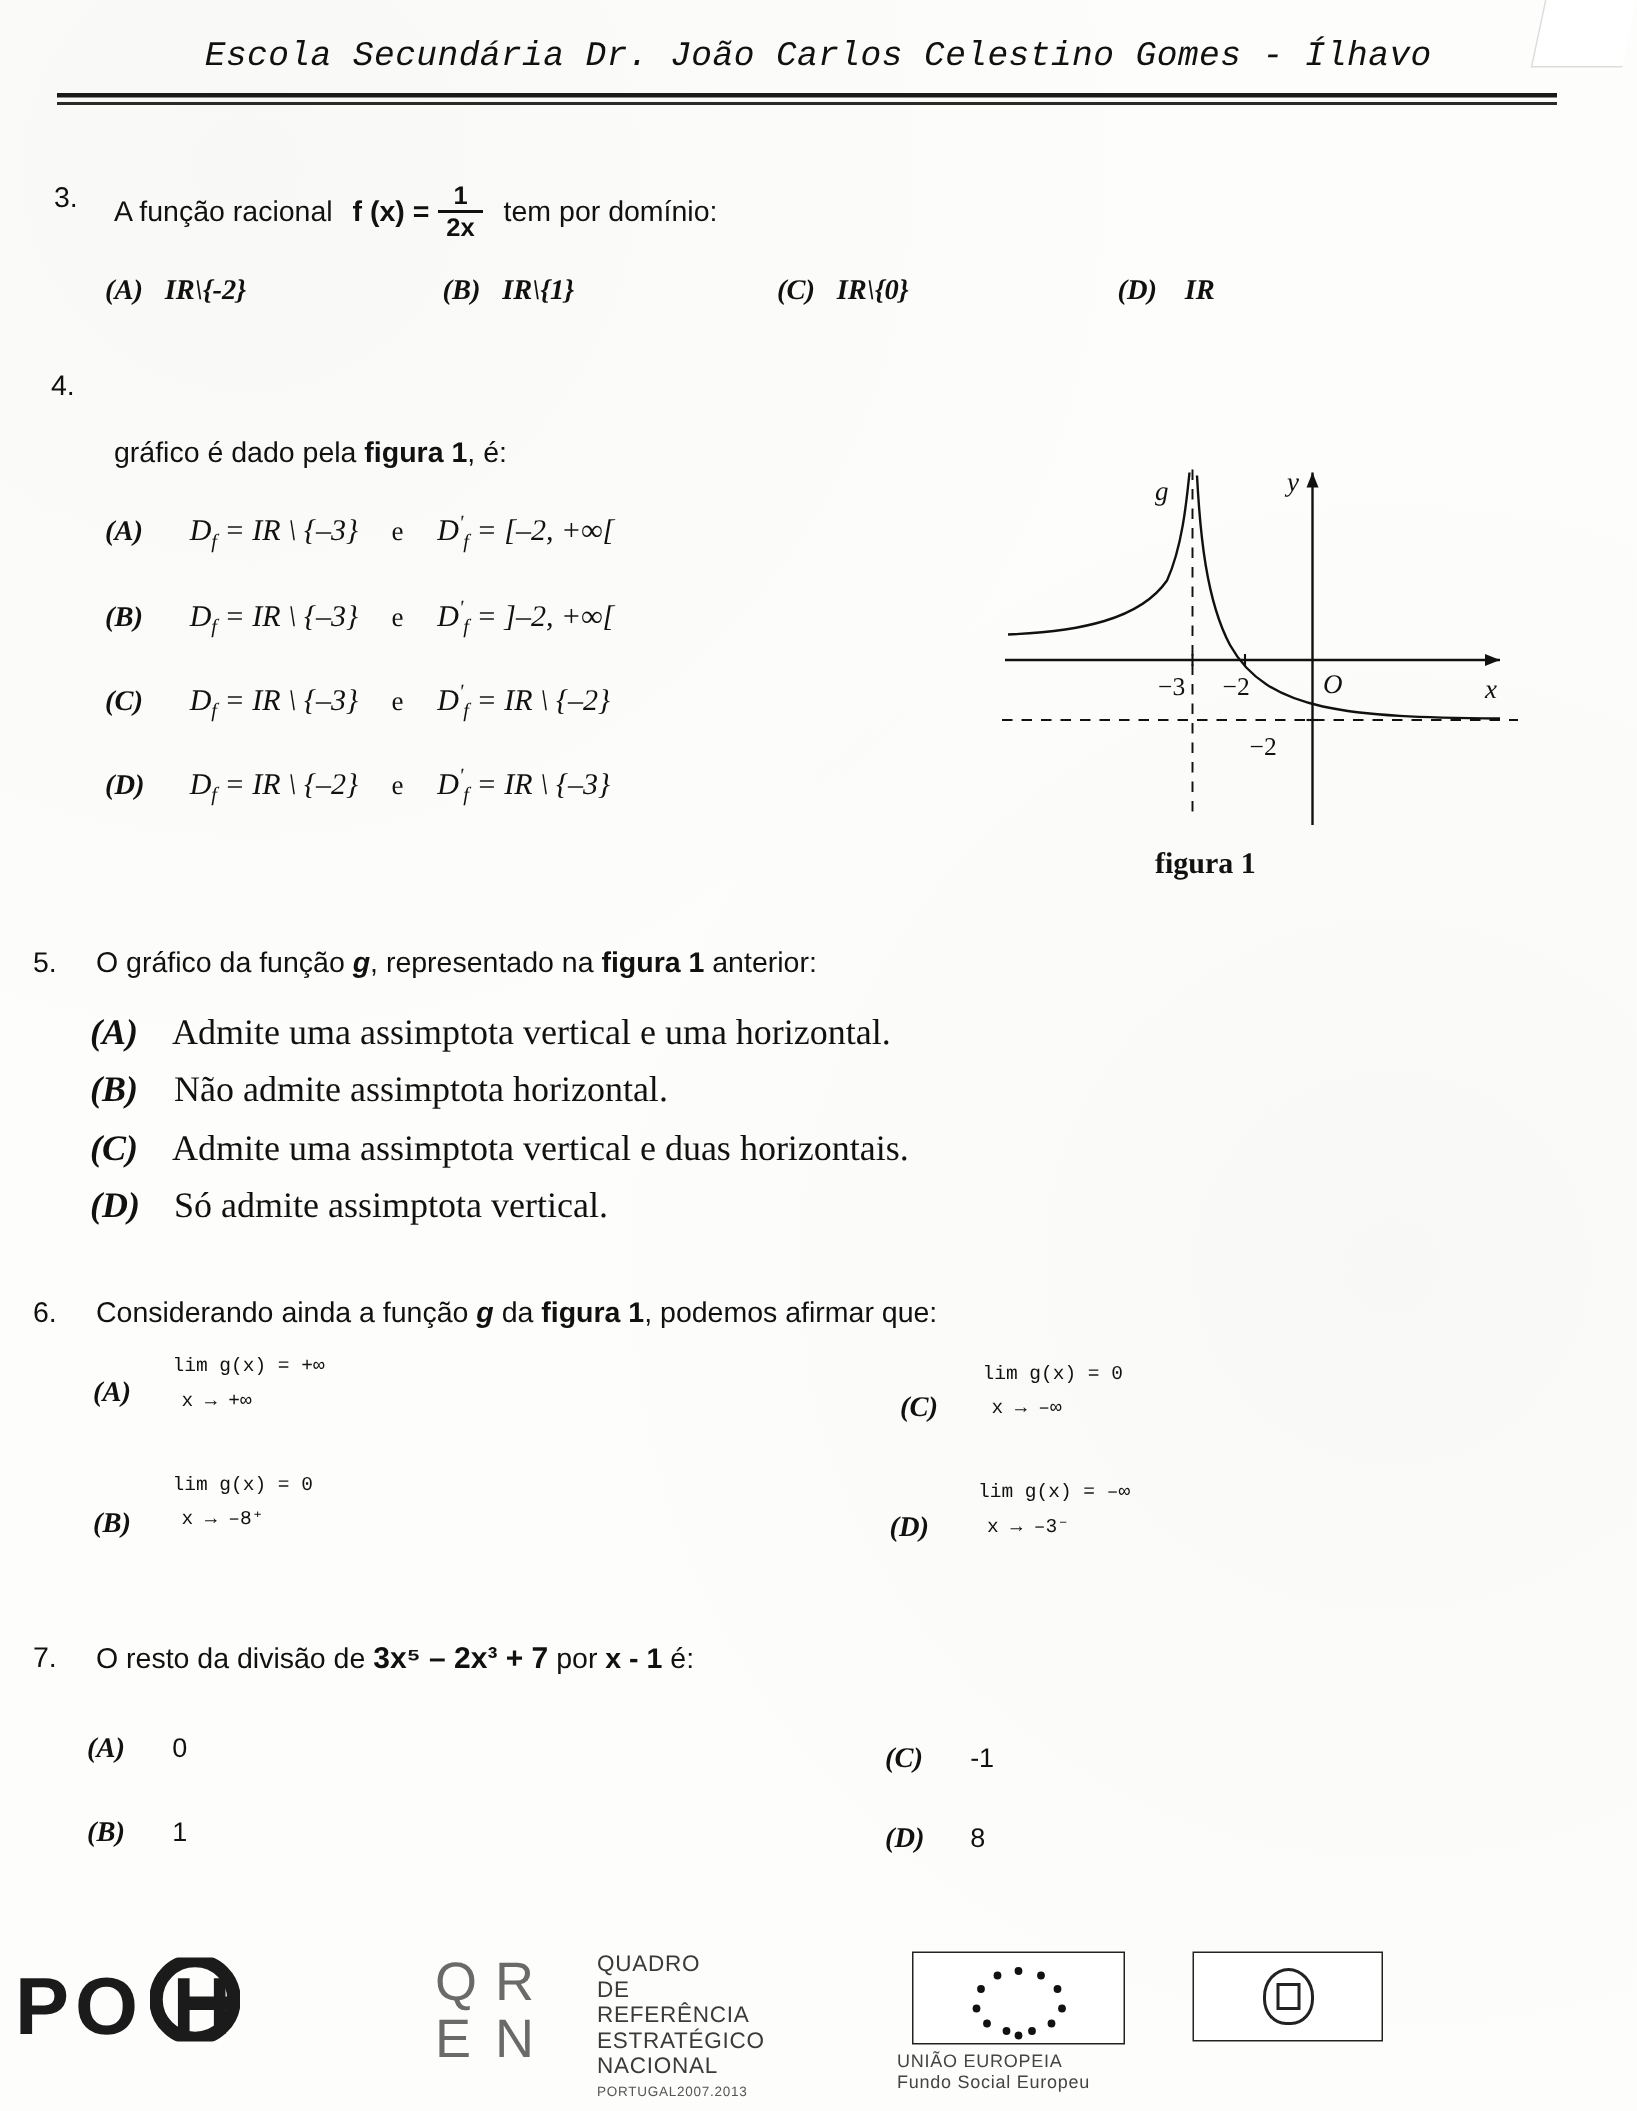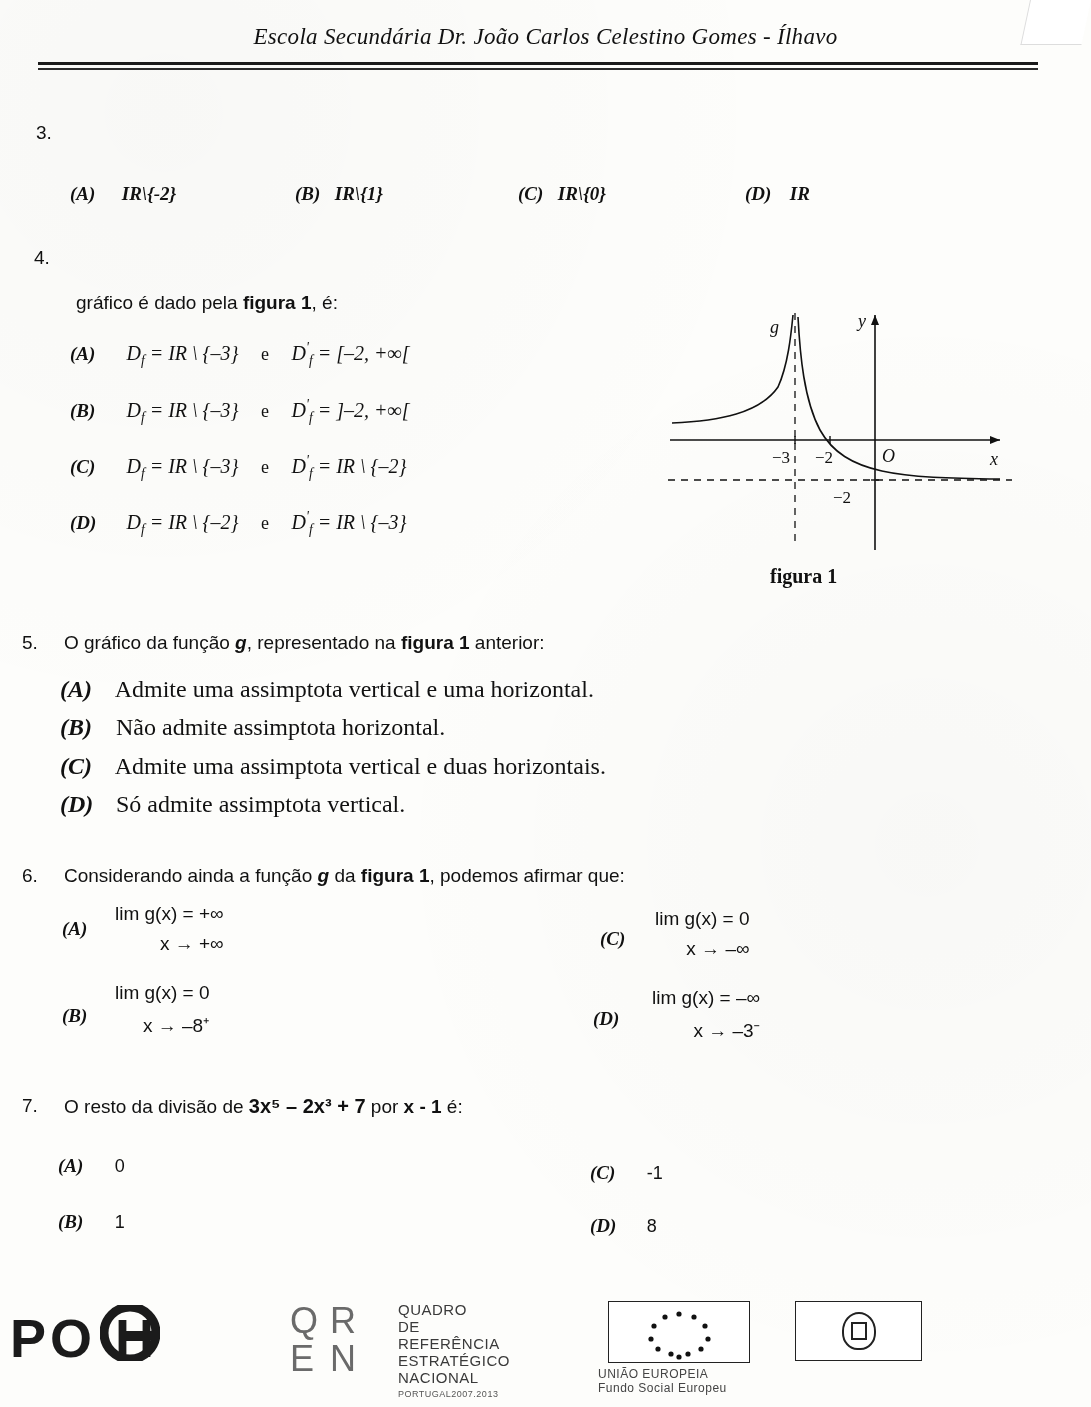"Escola Secundária Dr. João Carlos" .school-header { font-family: Liberation Serif, serif -> Liberation Mono, monospace }
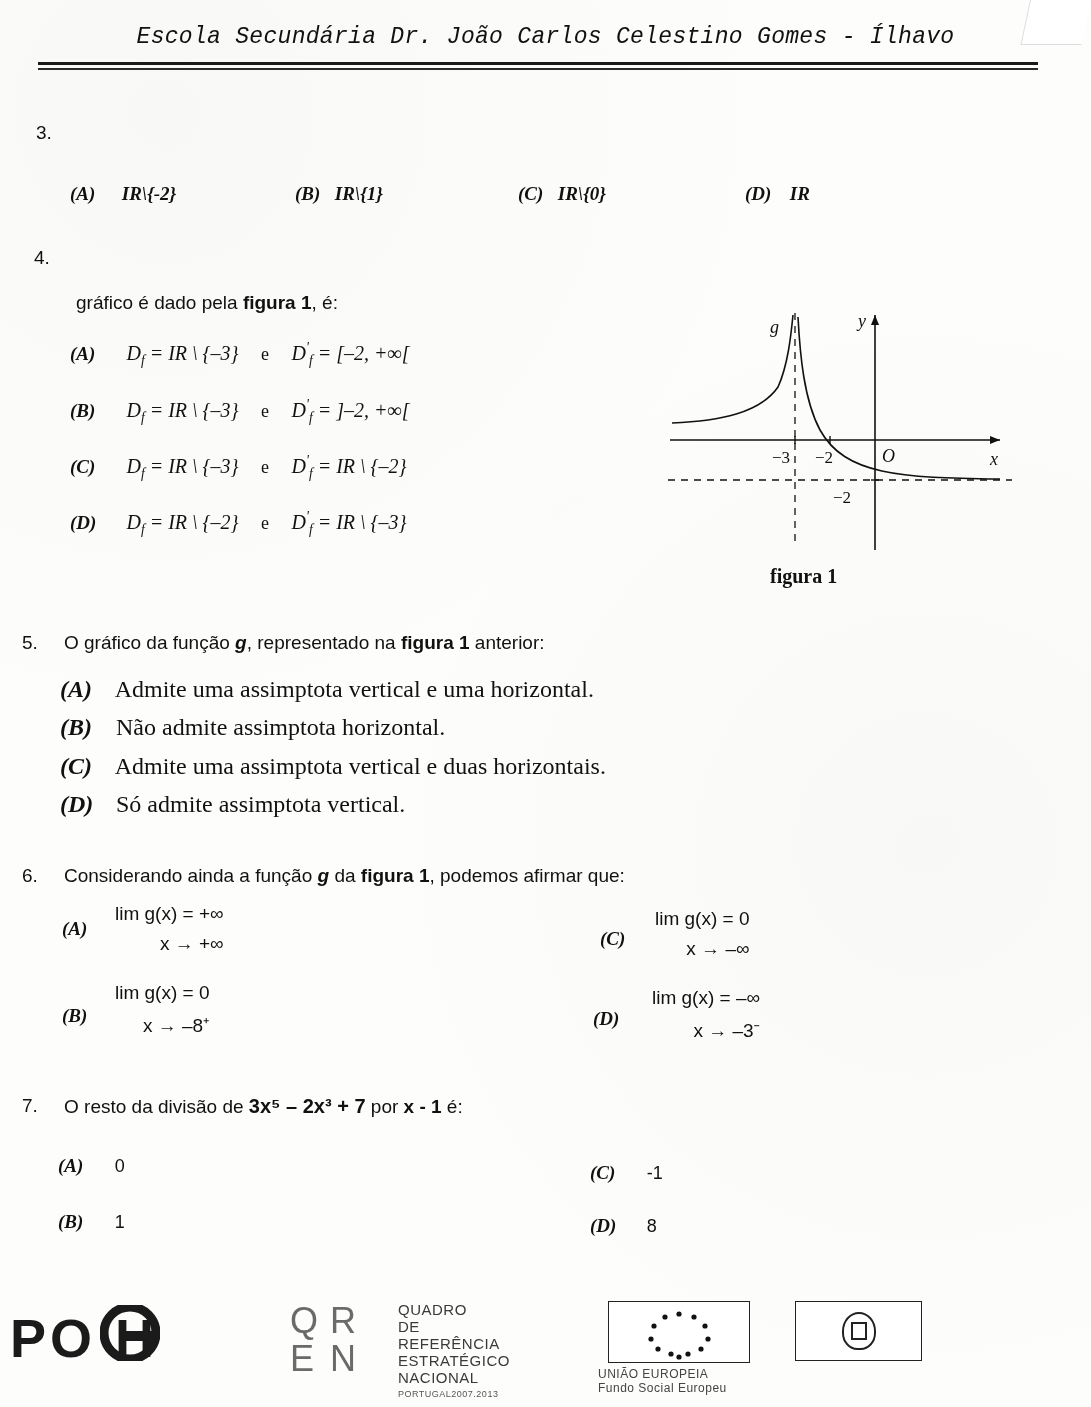"A função racional f (x)" div.q { html: none -> <div> <span>A função racional</span> <span>f (x) =</span> <span> <span>1</span> <span>2x</span> </span> <span> <span>tem por domínio:</span> </span> </div> }
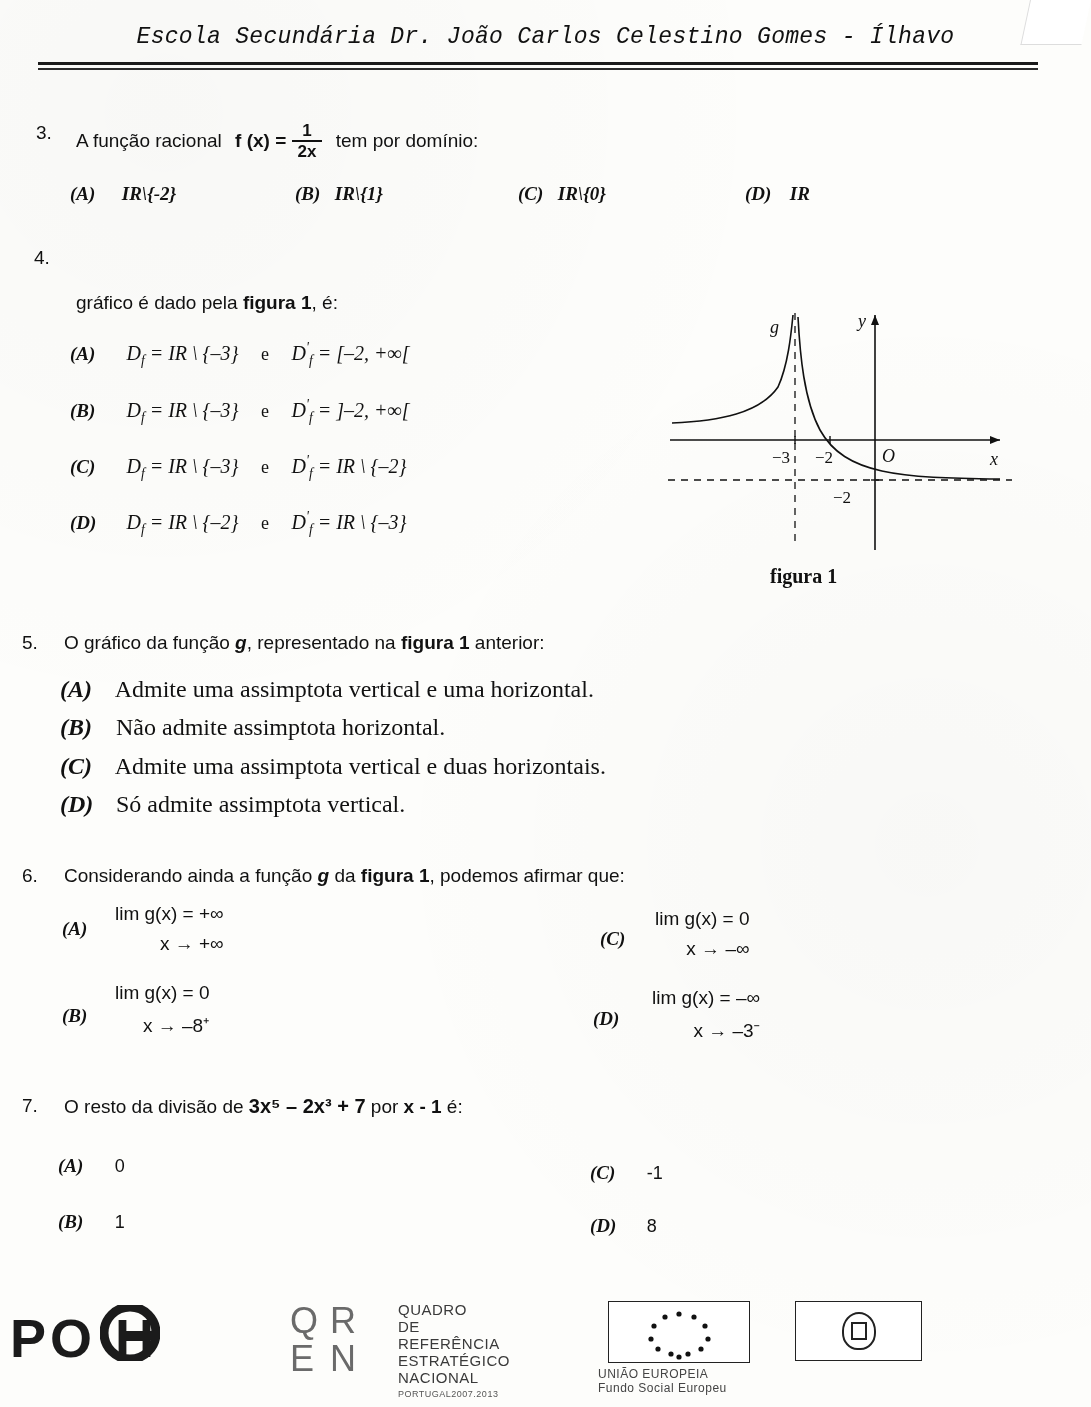"IR\{-2}" span.opt-lbl { margin-left: 22px -> 10px }
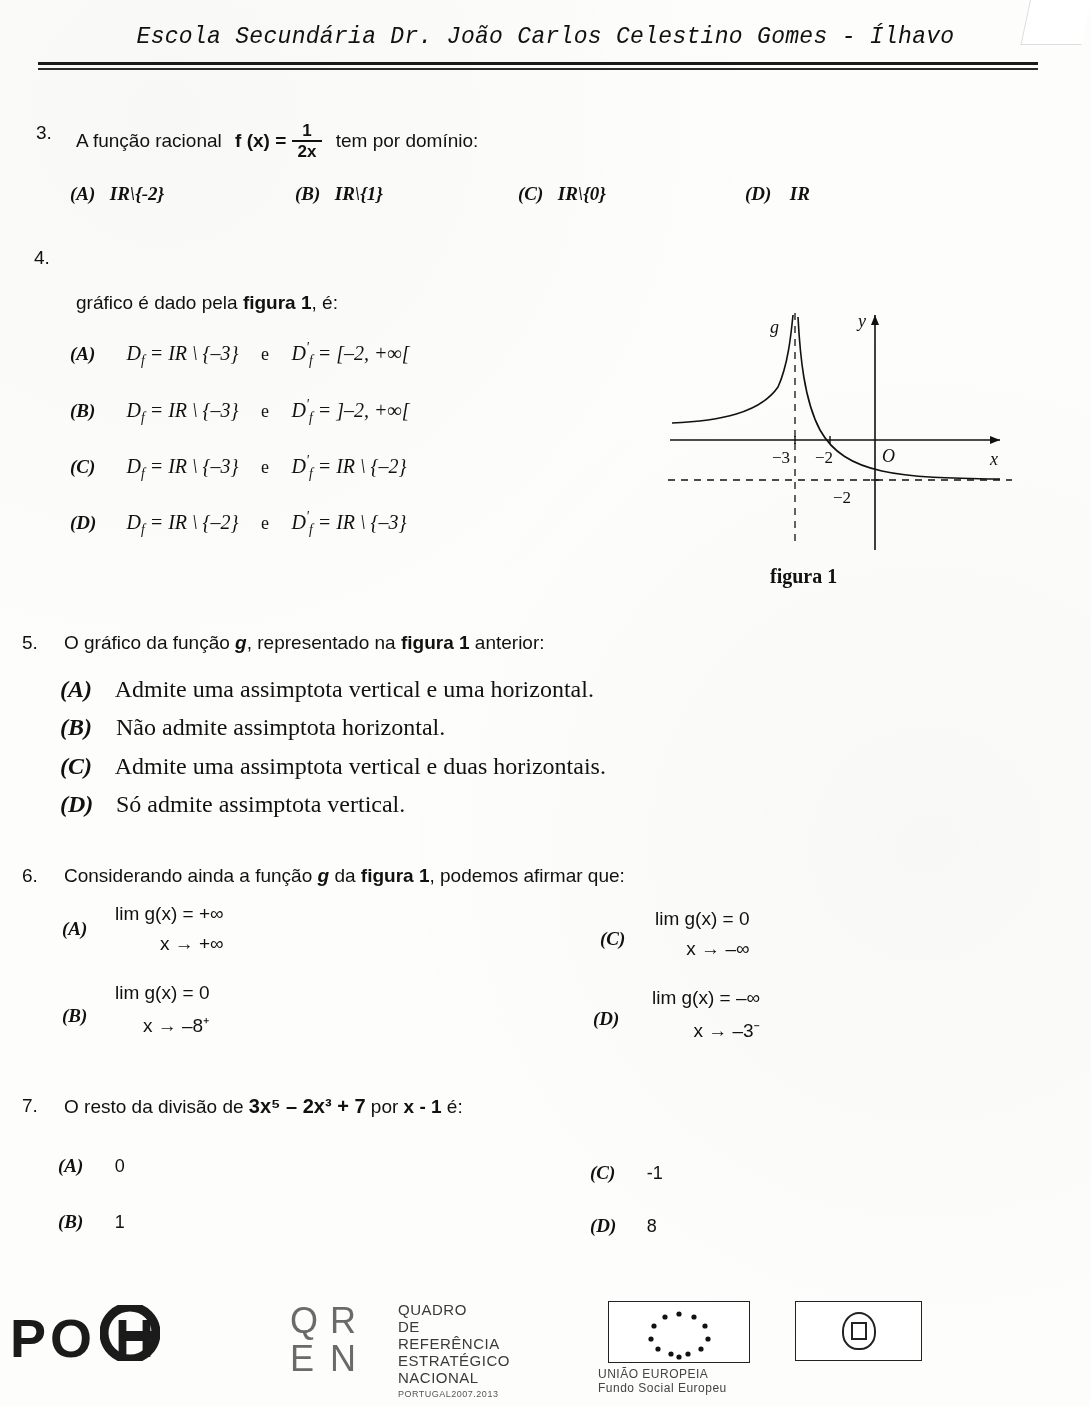"lim g(x) = +∞" .limbox { font-family: Liberation Sans, sans-serif -> Liberation Mono, monospace; font-size: 19px -> 13px; text-align: right -> none }
